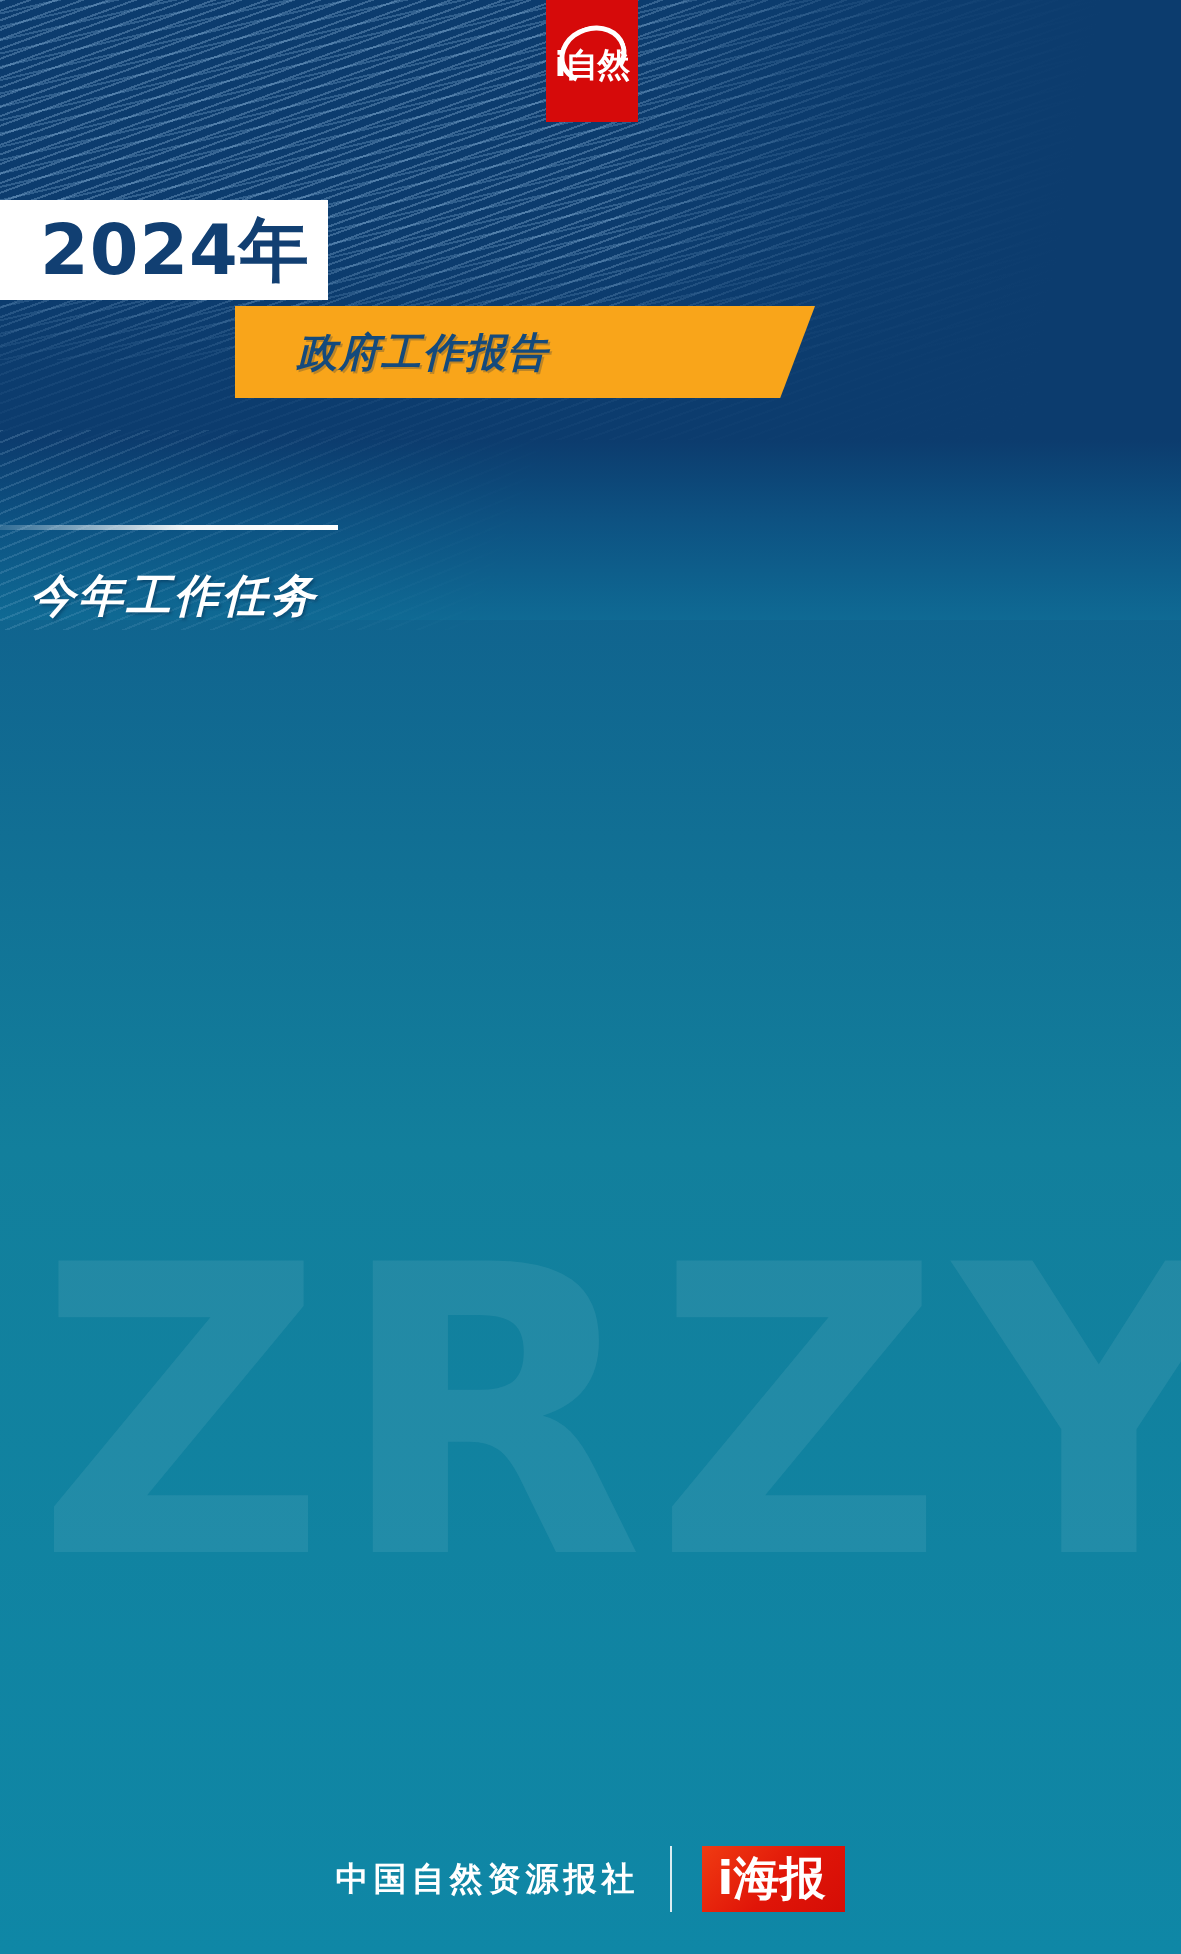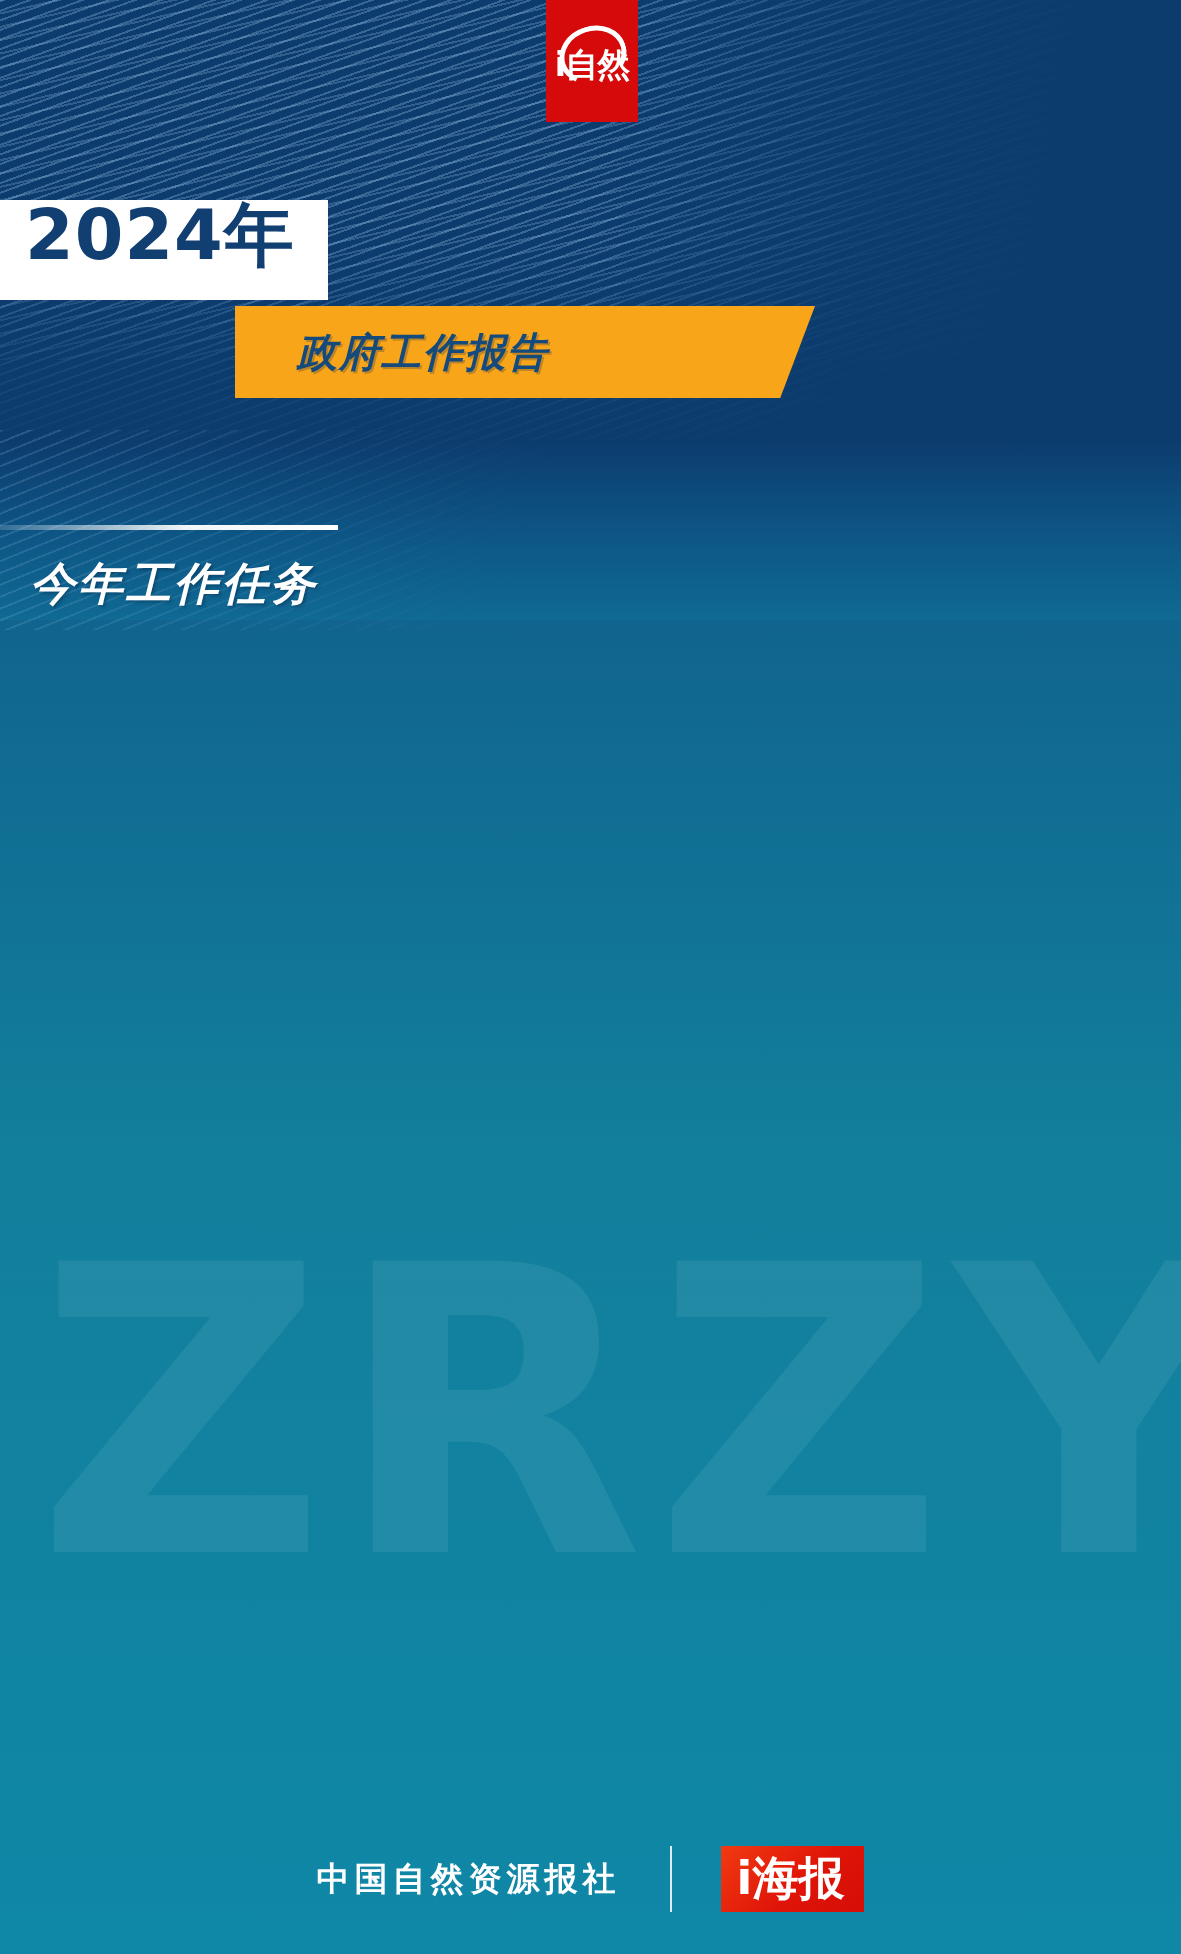"2024年" .year-box { align-items: none -> center; padding-left: 25px -> 40px }
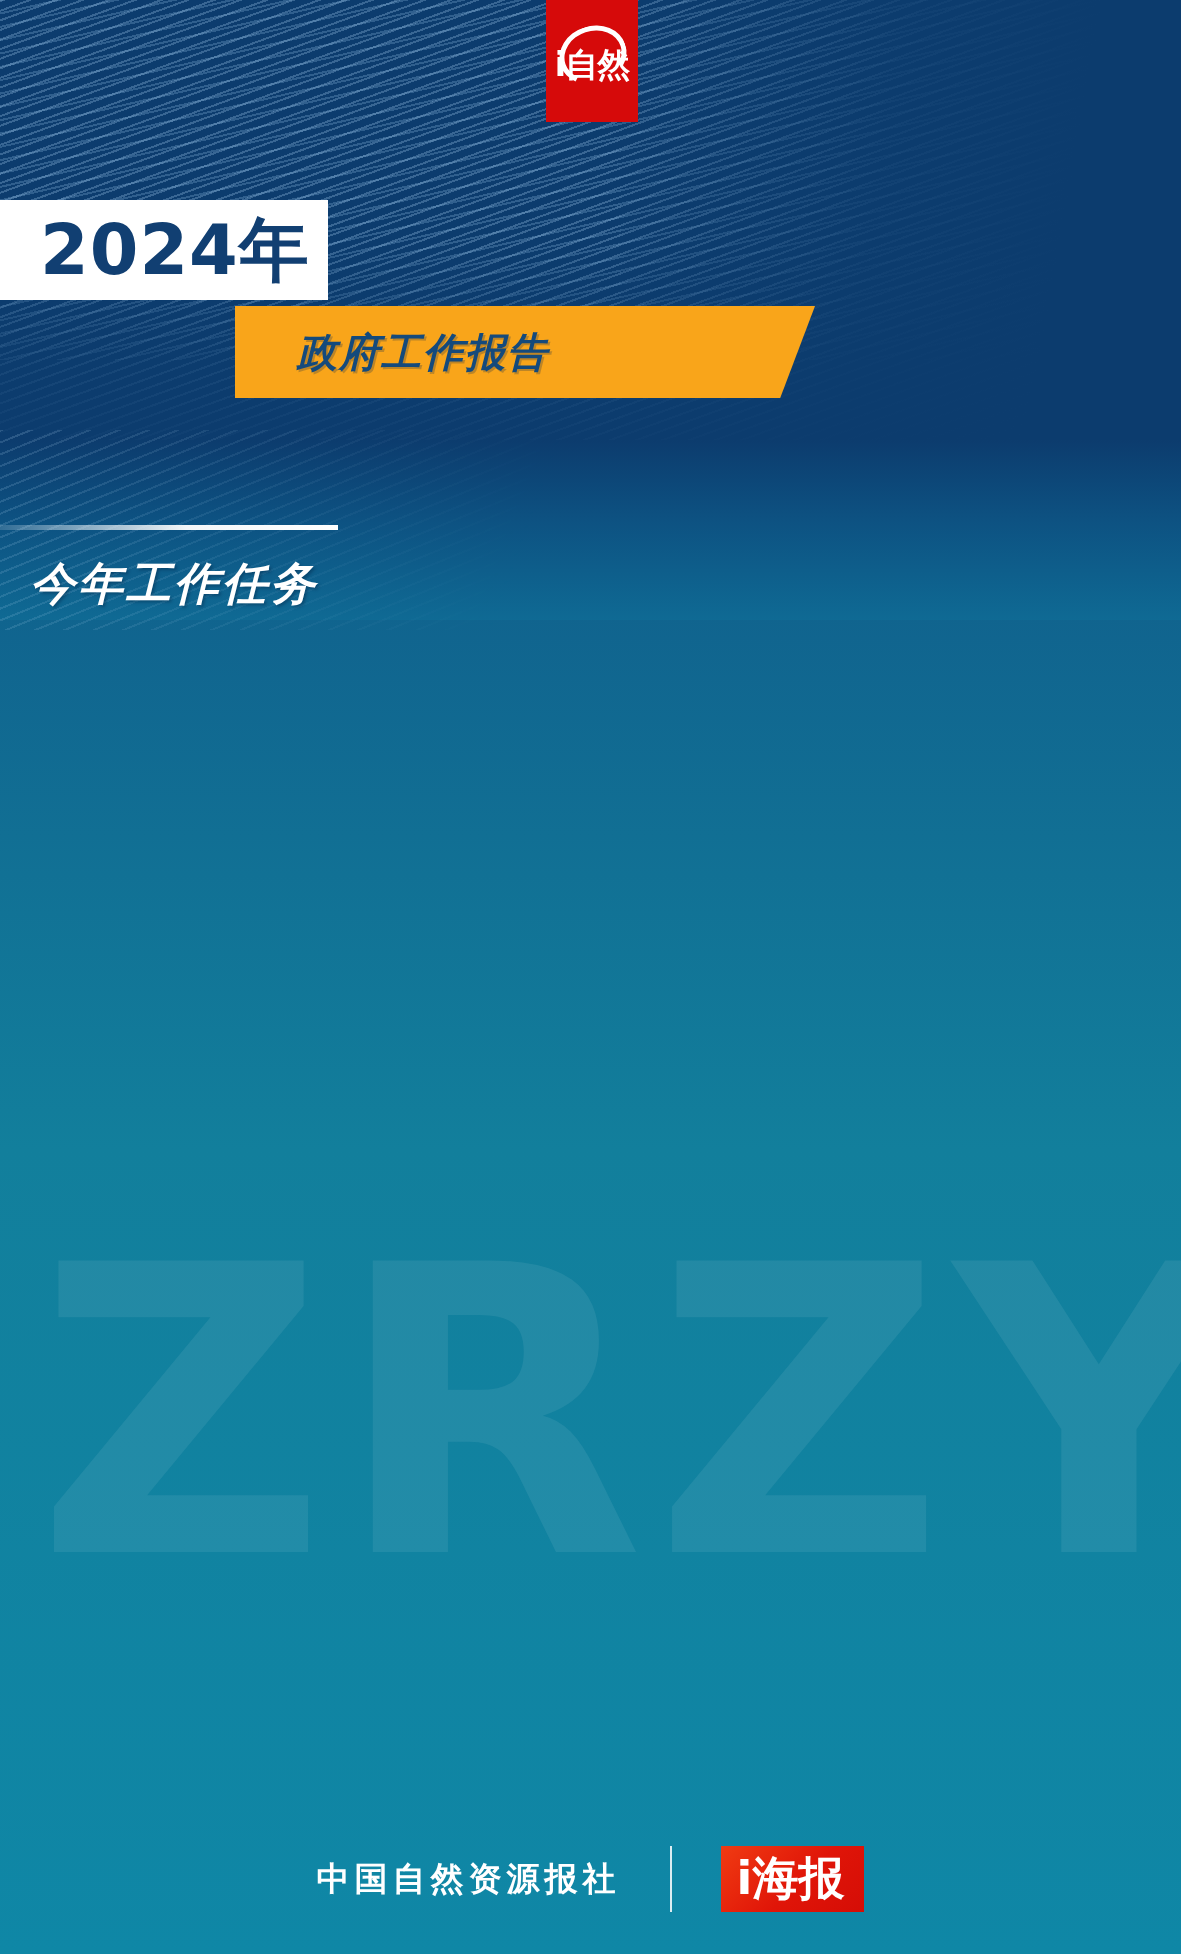"今年工作任务" .section-title { font-family: Liberation Sans, sans-serif -> Liberation Mono, monospace; top: 556px -> 572px }
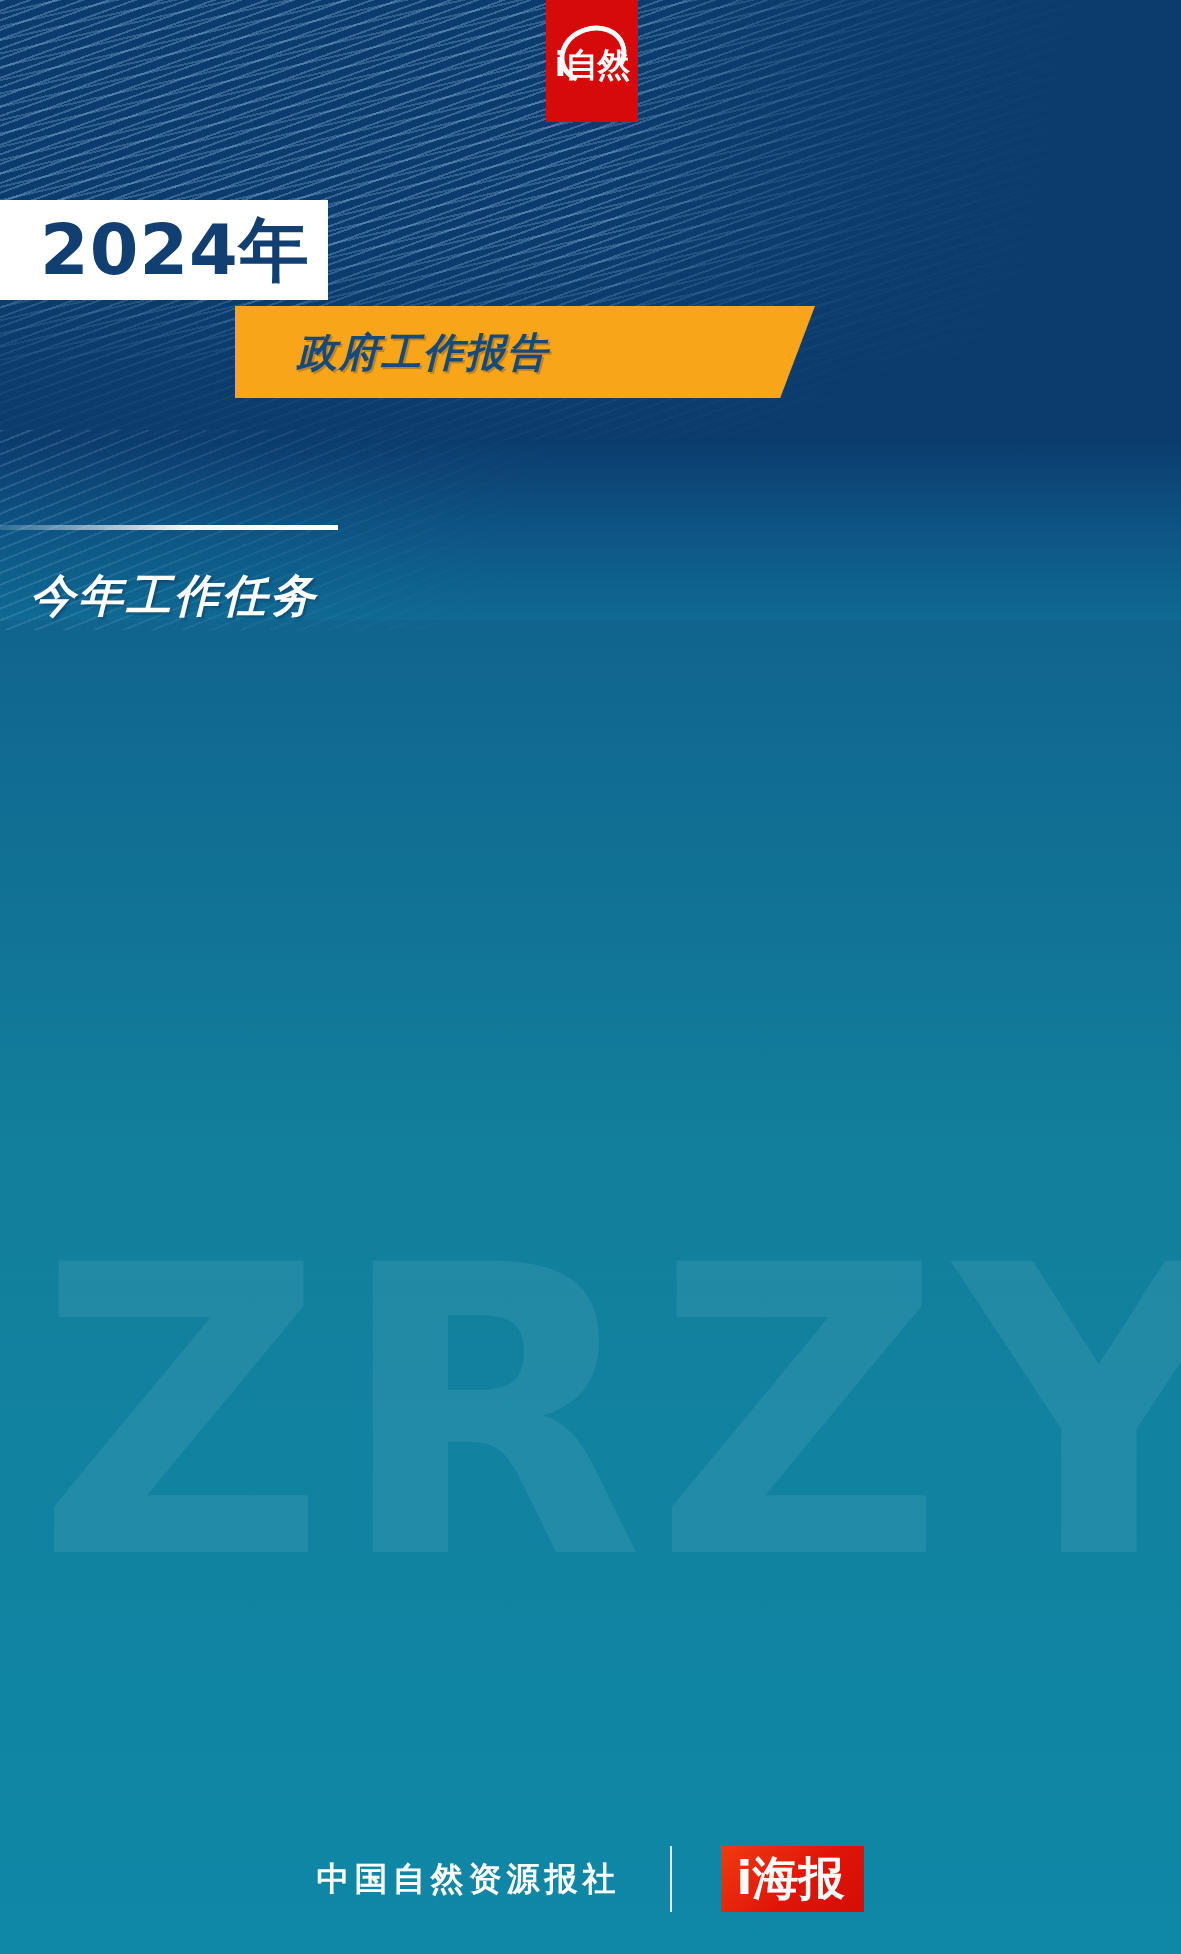"中国自然资源报社" .footer { gap: 19px -> none }
